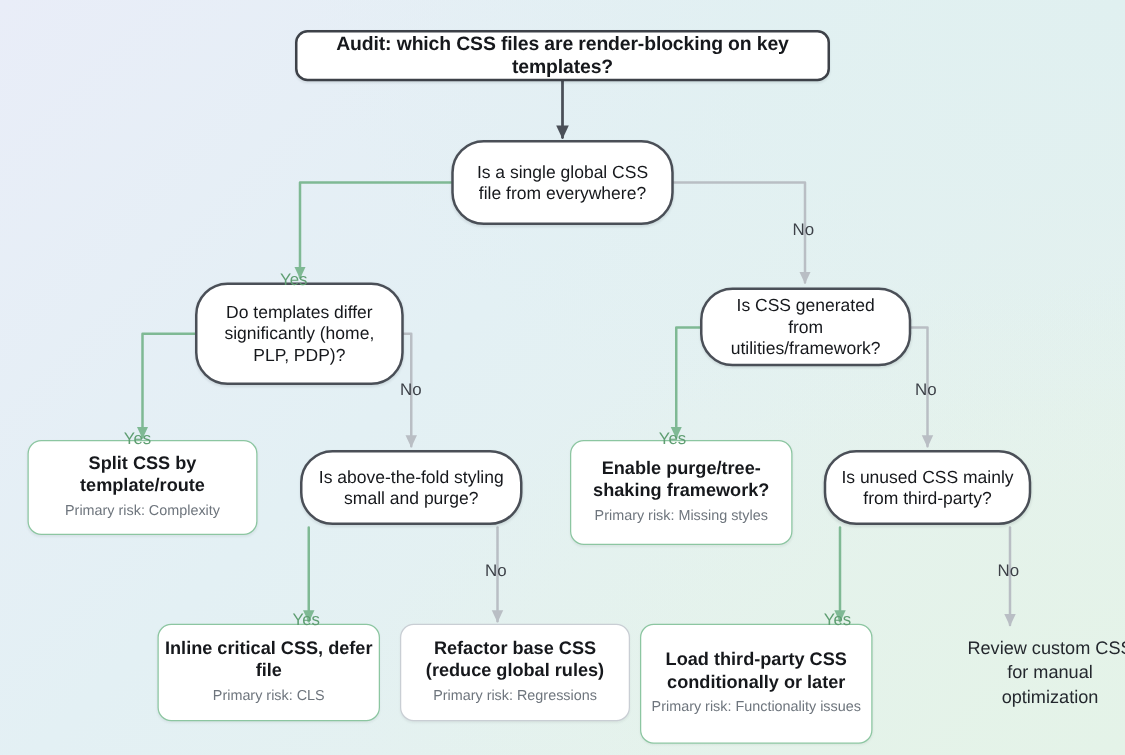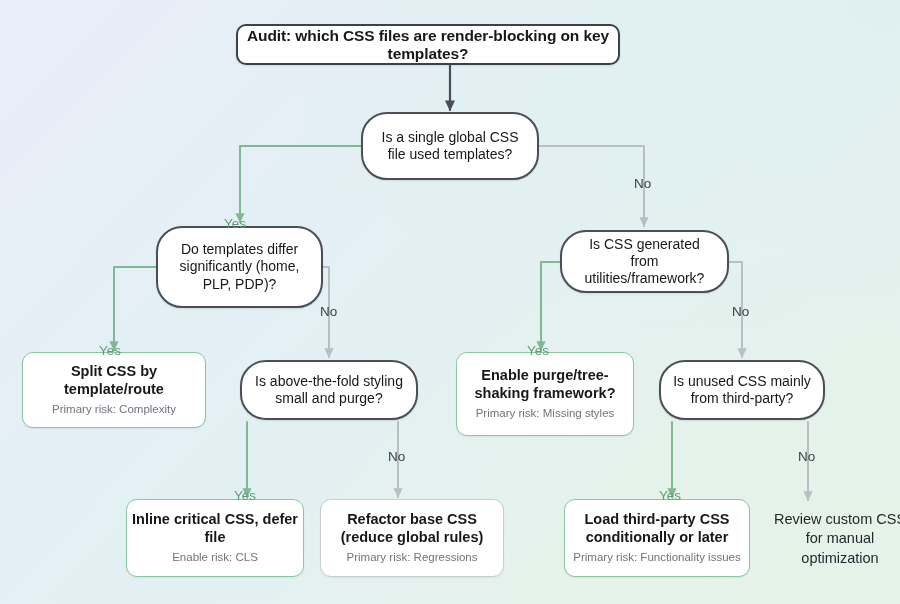"Audit: which CSS files are" div.node { width: 384px -> 428px }
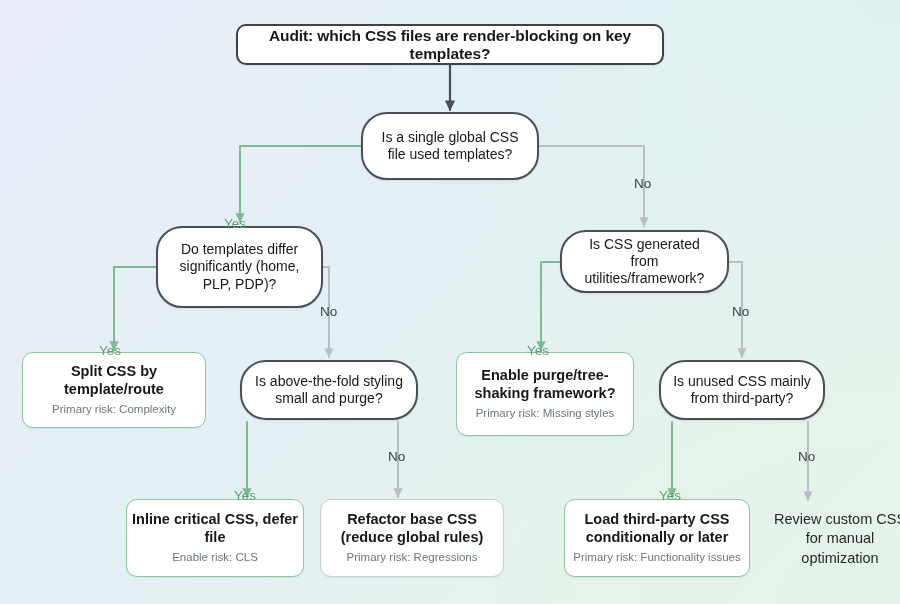"Is a single global CSS" span { text: used templates -> from everywhere }
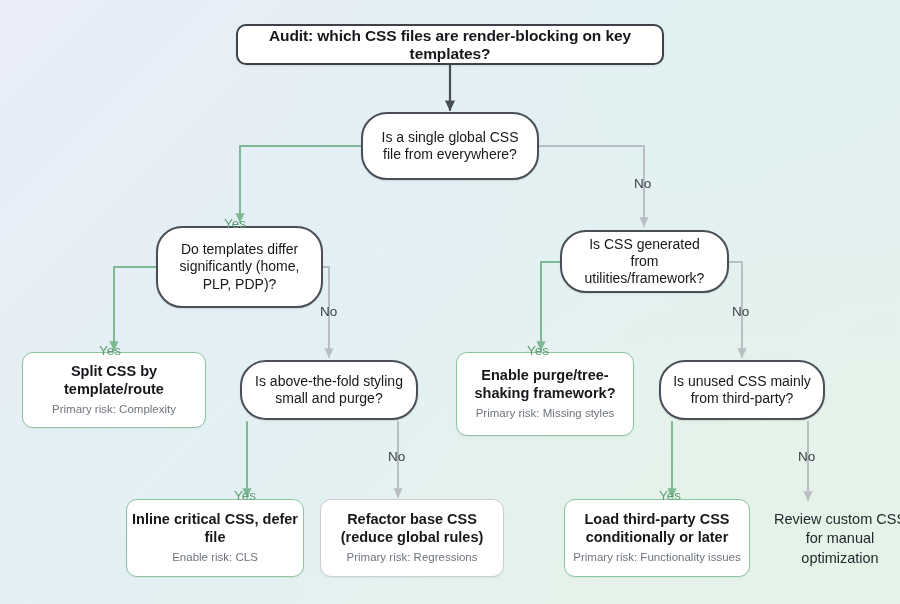"Load third-party CSS conditionally or" div.node { height: 78px -> 96px; left: 564px -> 512px }
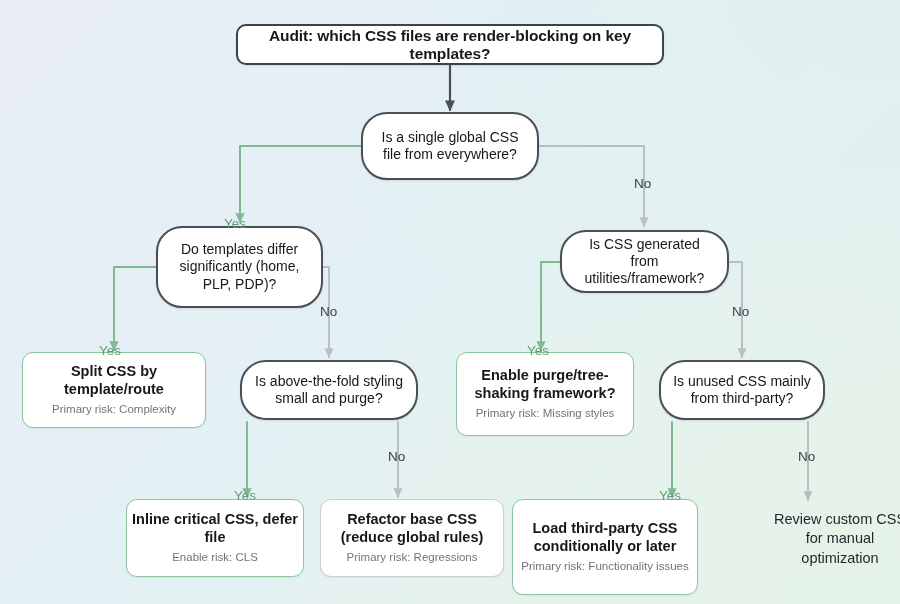"Enable risk: CLS" span.risk { text: Enable -> Primary }
